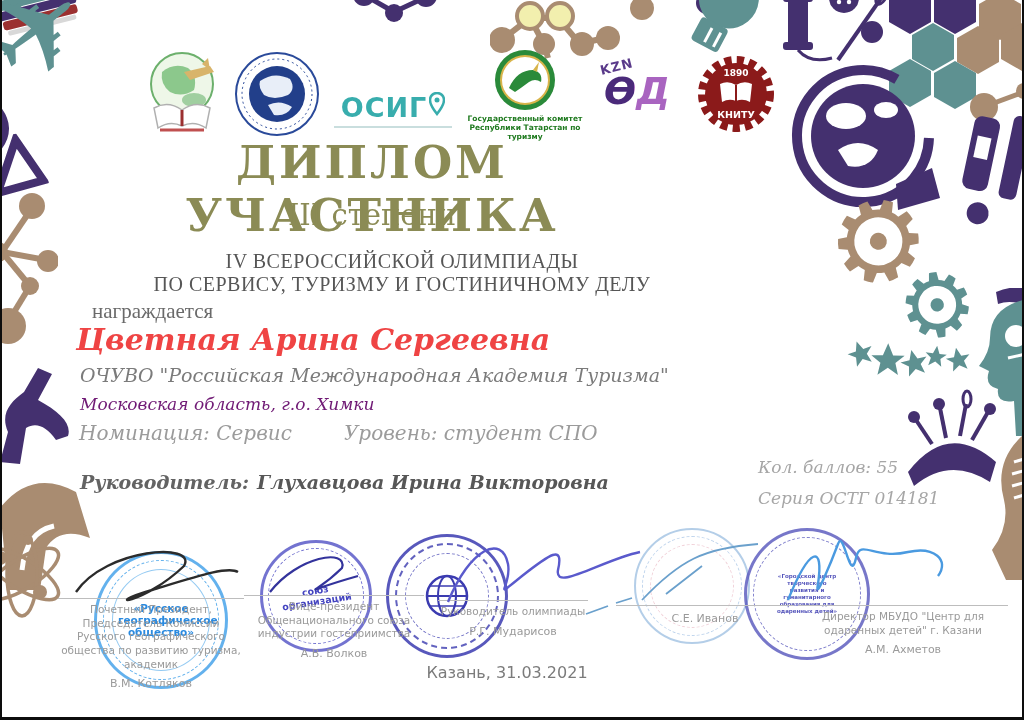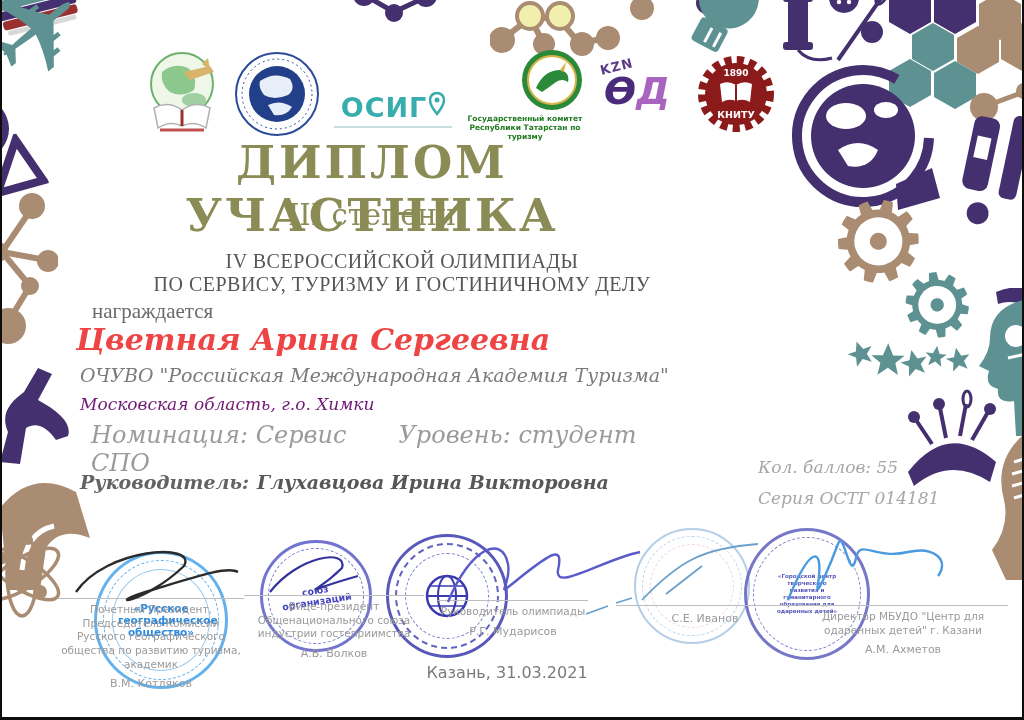"Государственный комитет Республики" .tat-wrap { align-items: flex-end -> center }
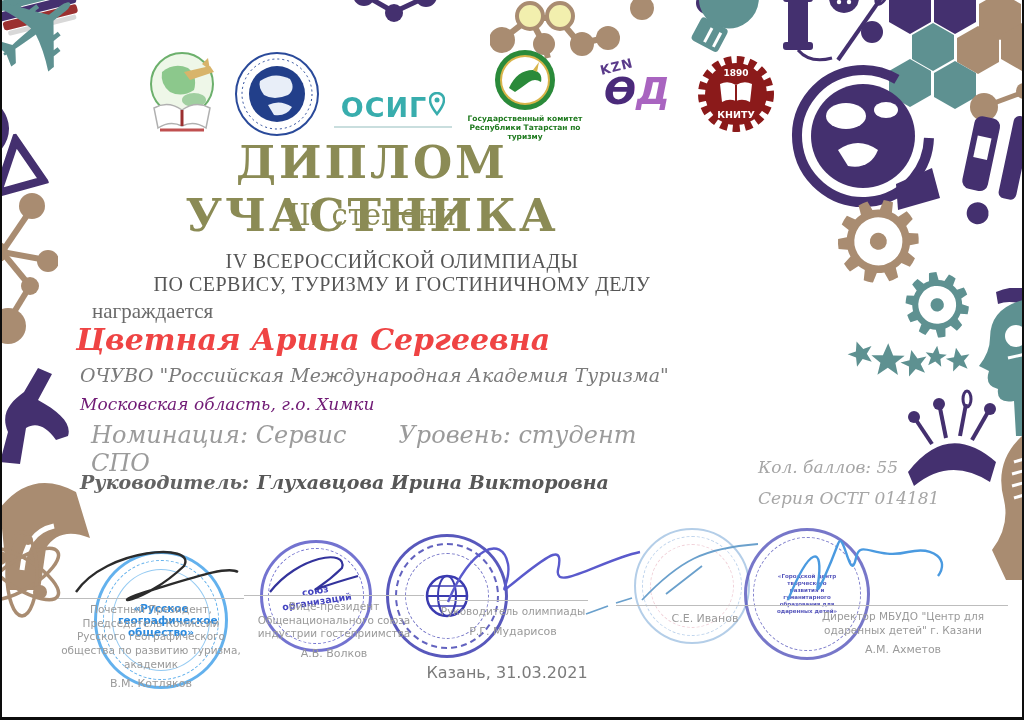"Номинация: Сервис Уровень: студент СПО" .nomrow { font-size: 24px -> 20px; left: 89px -> 77px }
